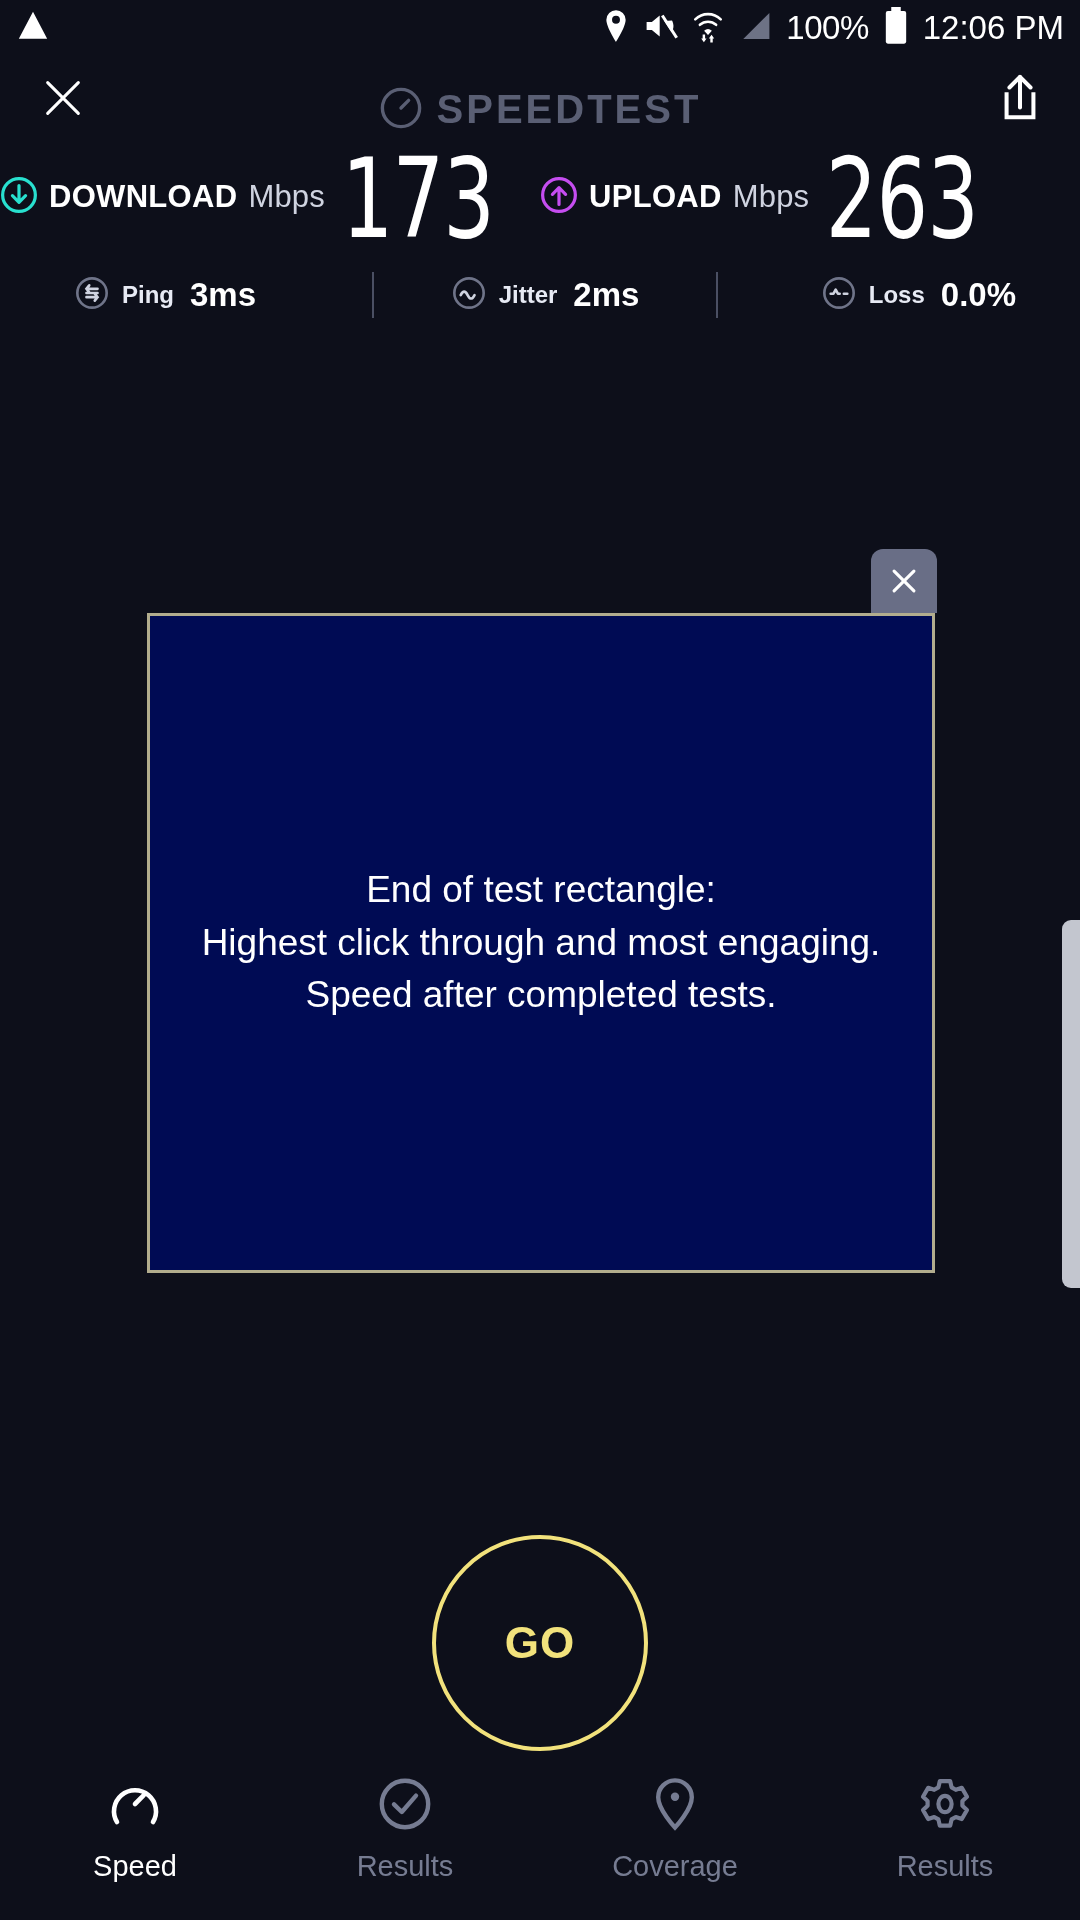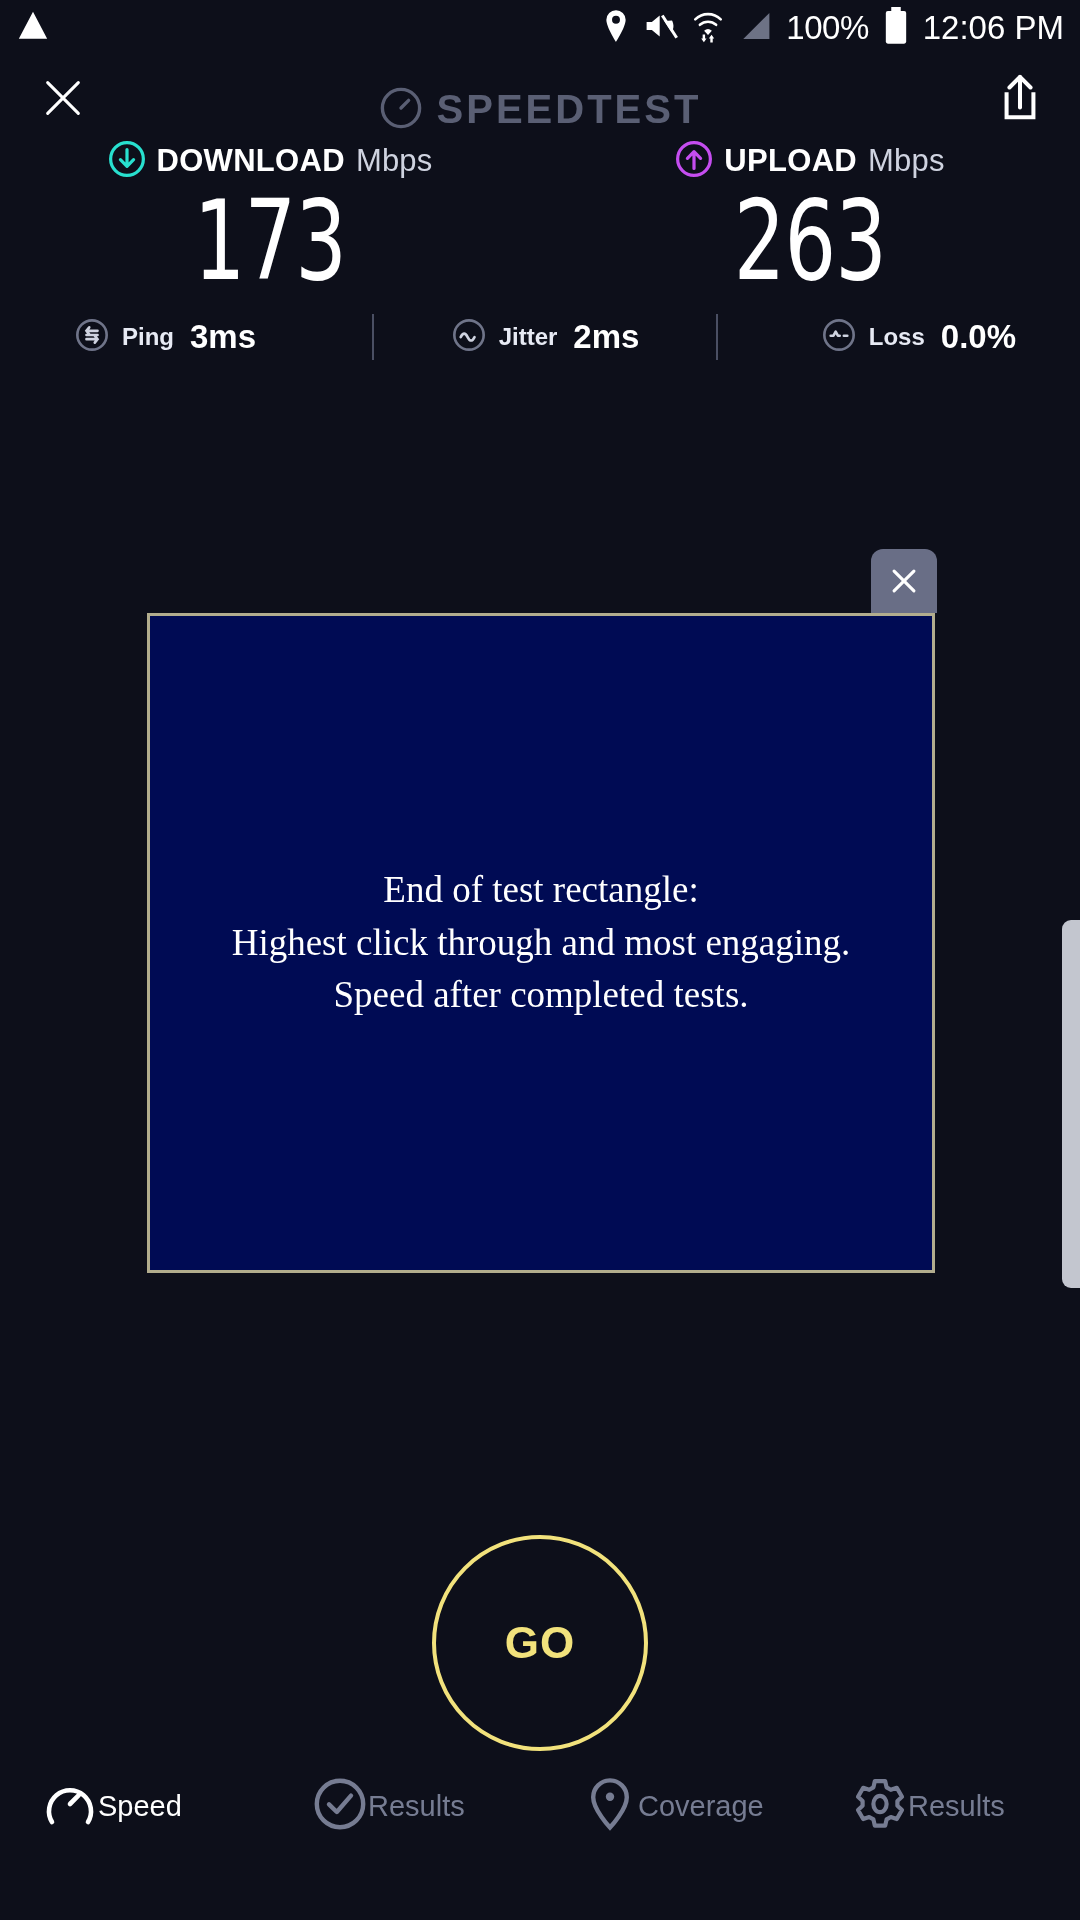"DOWNLOAD" .metric-col { flex-direction: column -> row }
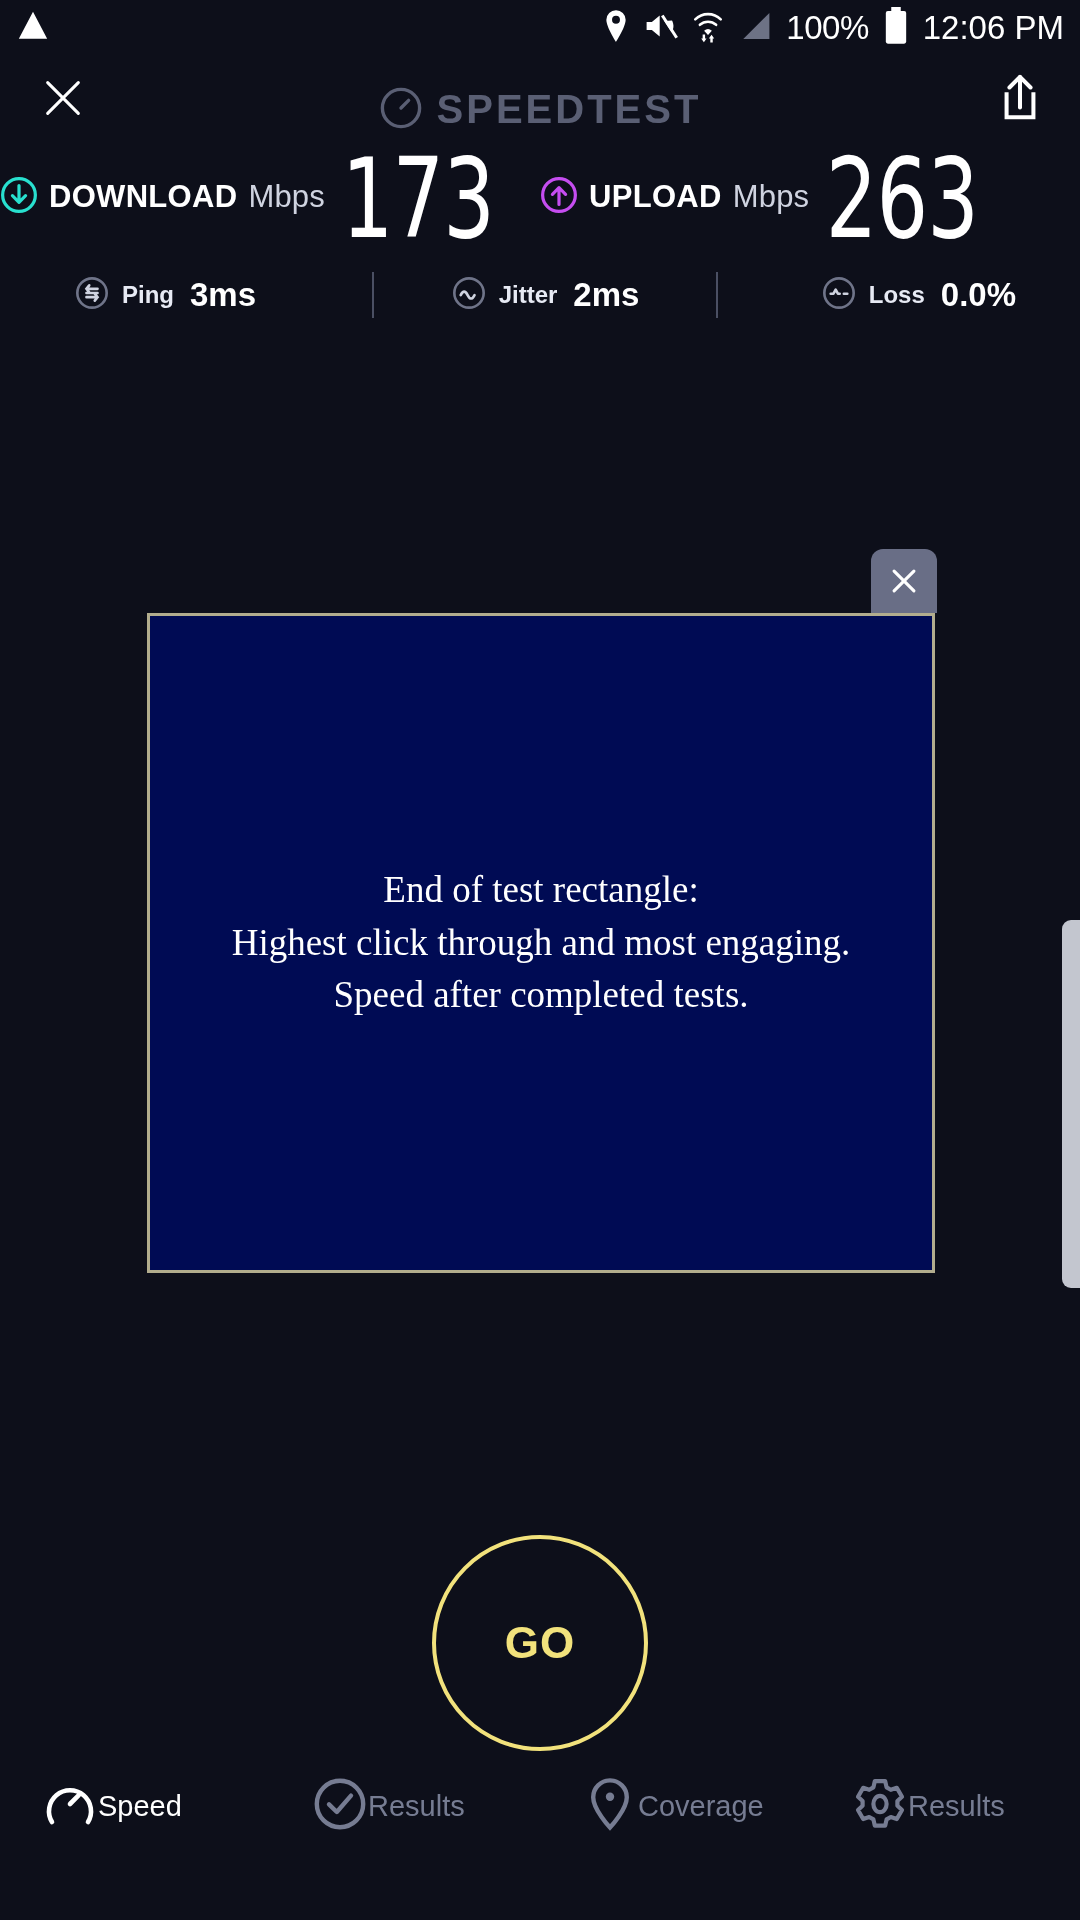"End of test rectangle:" .ad-rect { font-family: Liberation Serif, serif -> none }
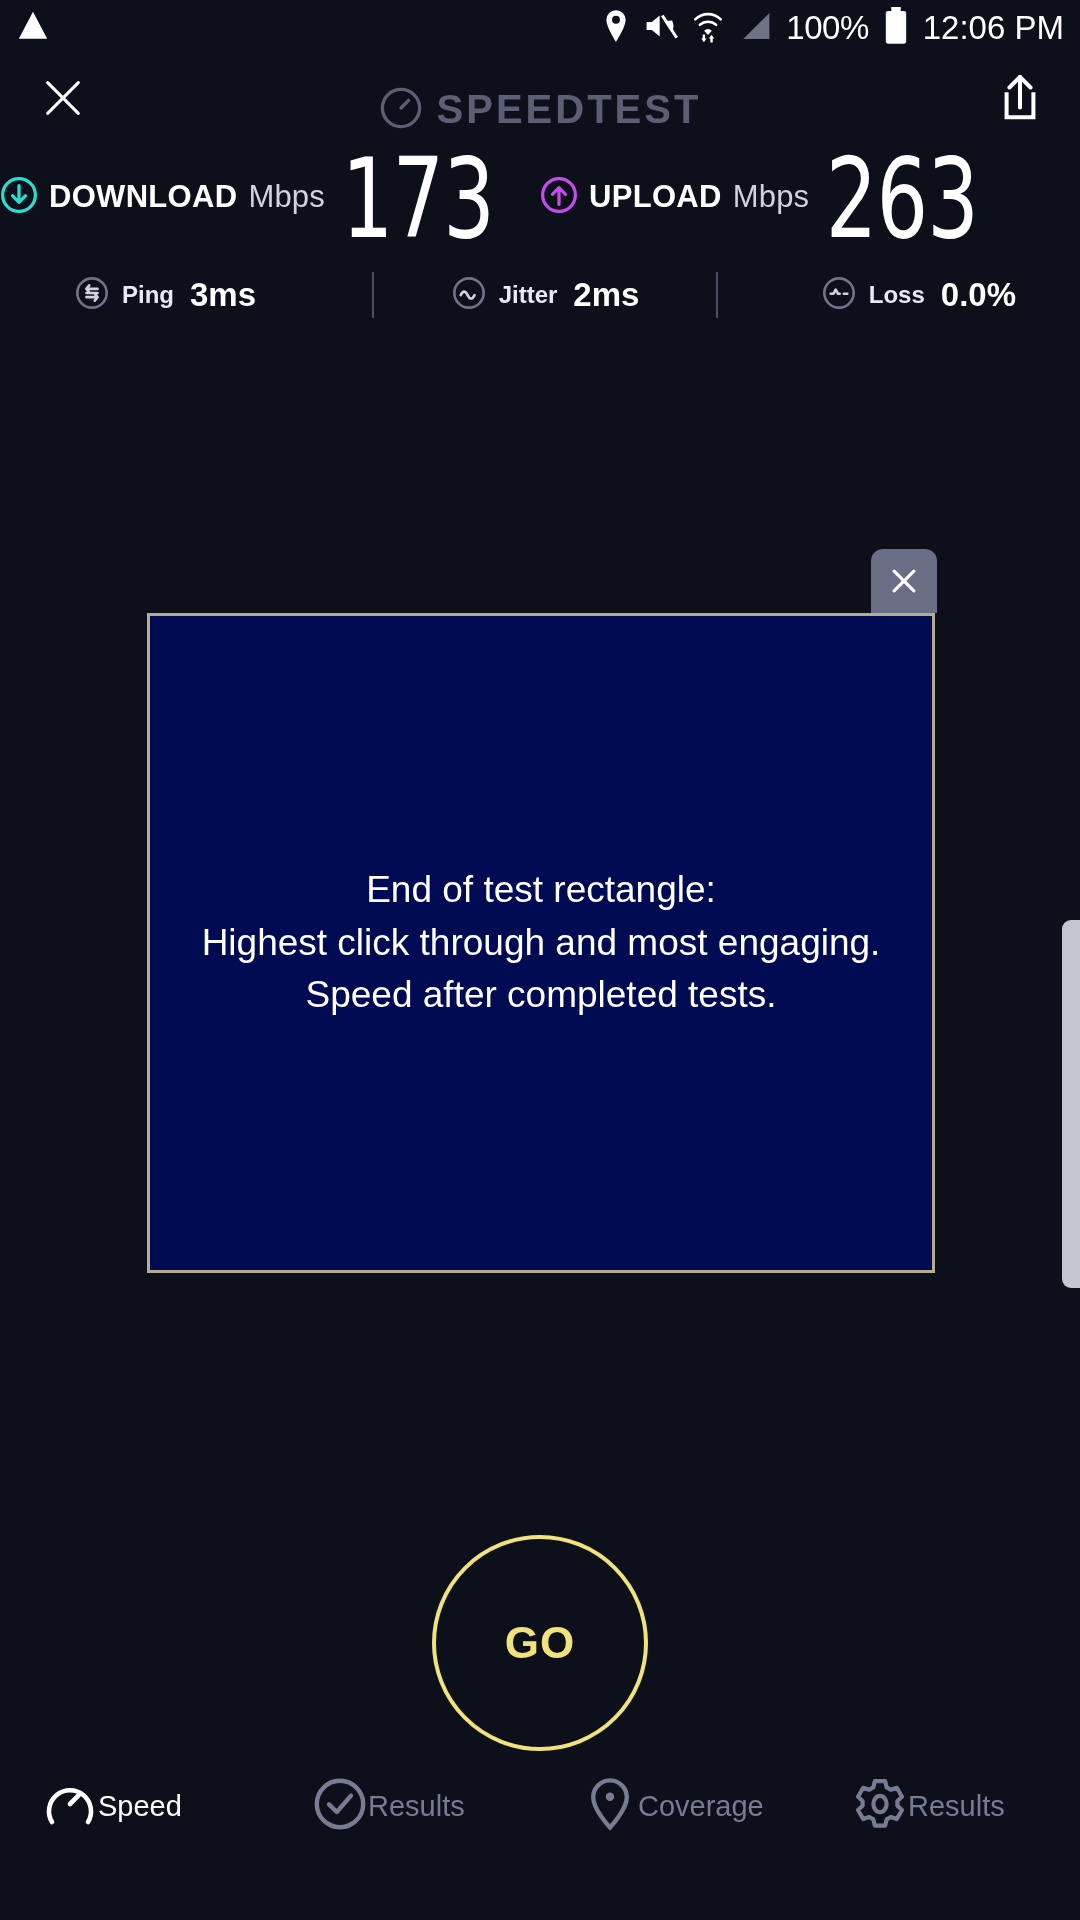"Speed" .nav-item { flex-direction: row -> column; gap: none -> 14px; padding-left: 42px -> none }
